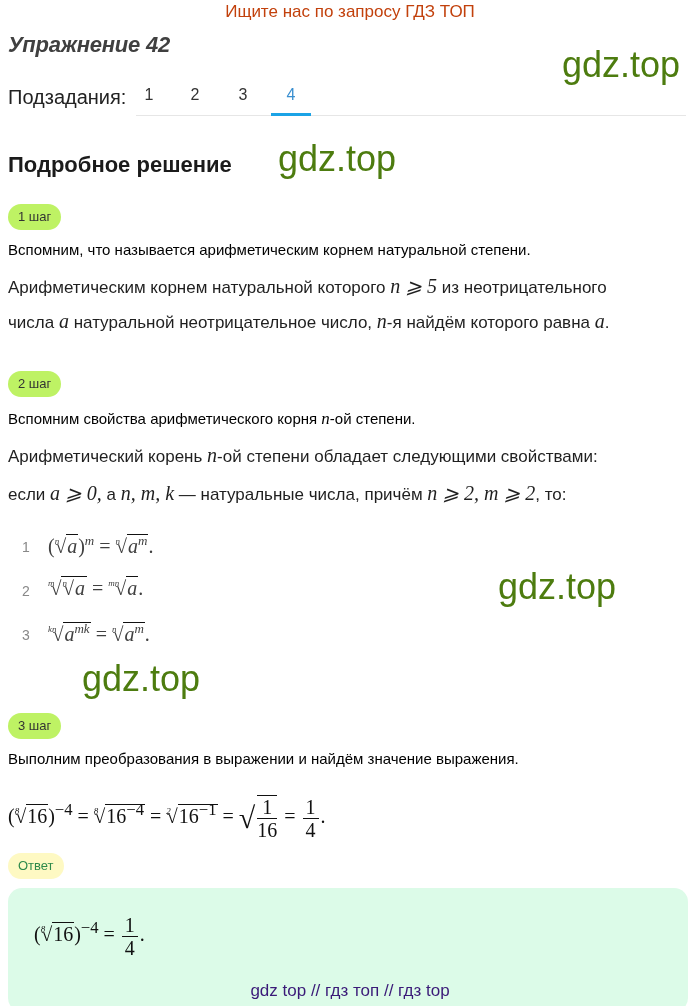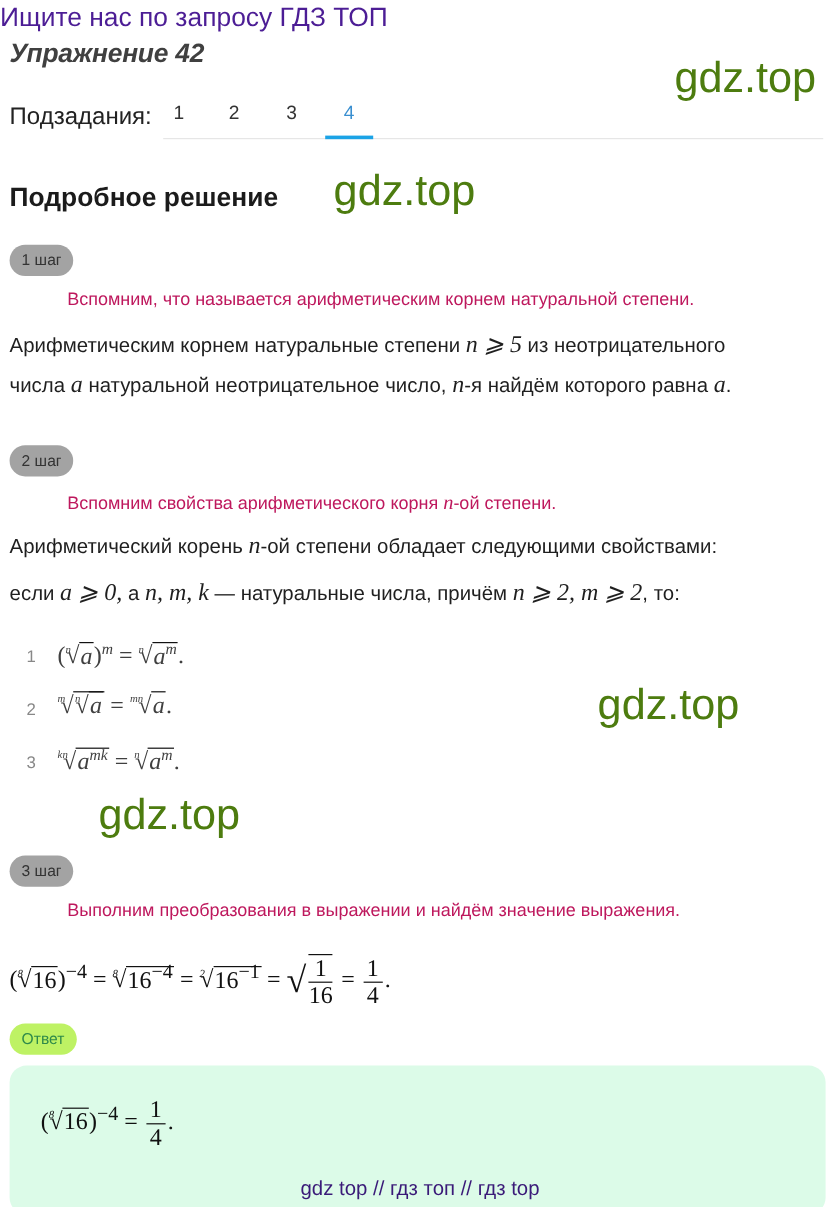"Ищите нас по запросу ГДЗ" .promo { color: #4c1d95 -> #c2410c; font-size: 22px -> 17px; text-align: left -> center }
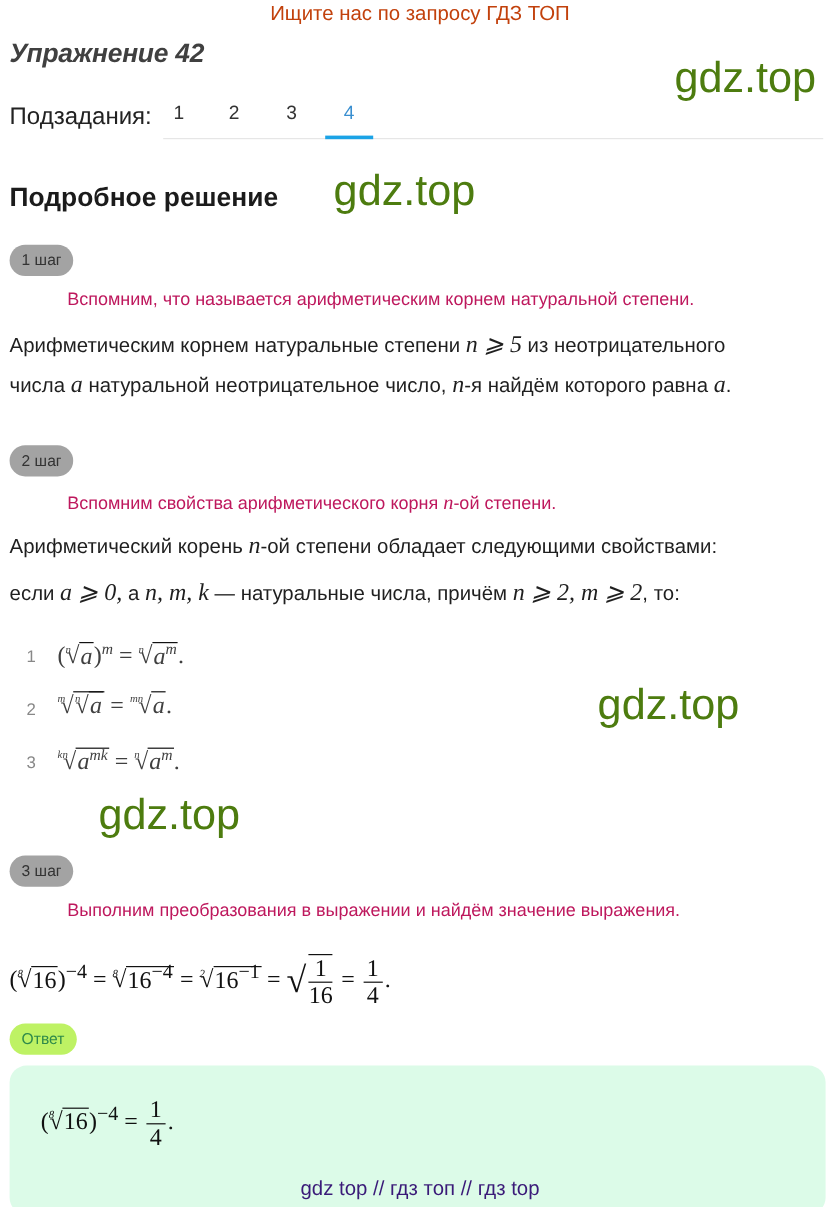"1 шаг" .badge { background: #a3a3a3 -> #bef264 }
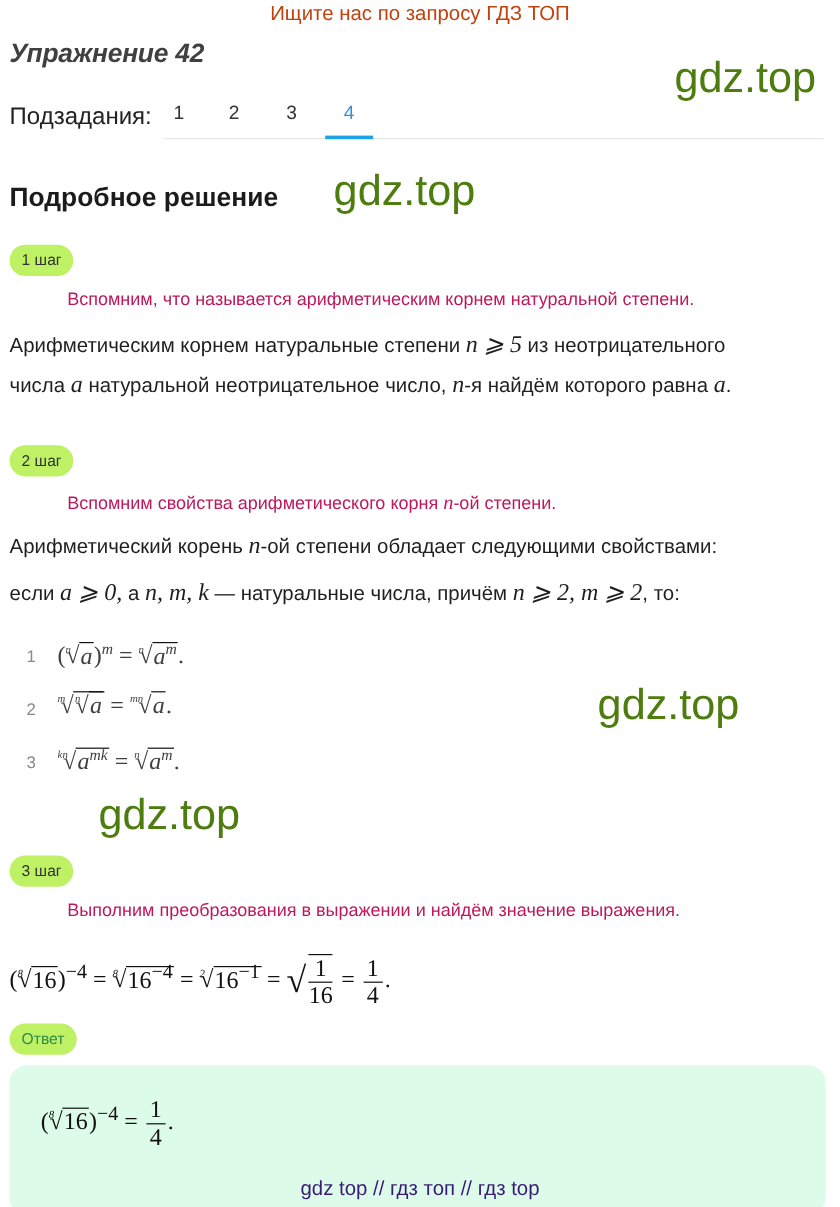"Вспомним, что называется арифметическим" .hint { color: #be185d -> #000000; margin-left: 48px -> none }
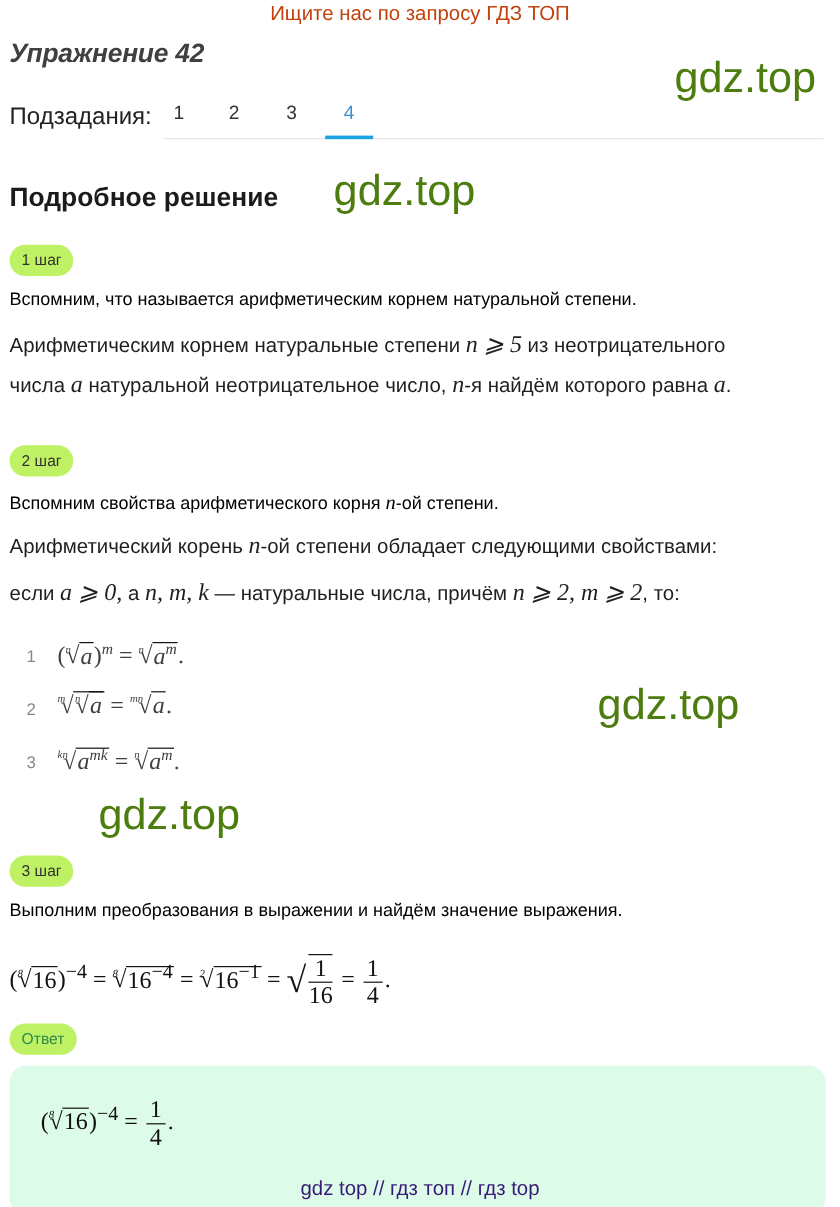"Арифметическим корнем натуральные" span { text: натуральные степени -> натуральной которого }
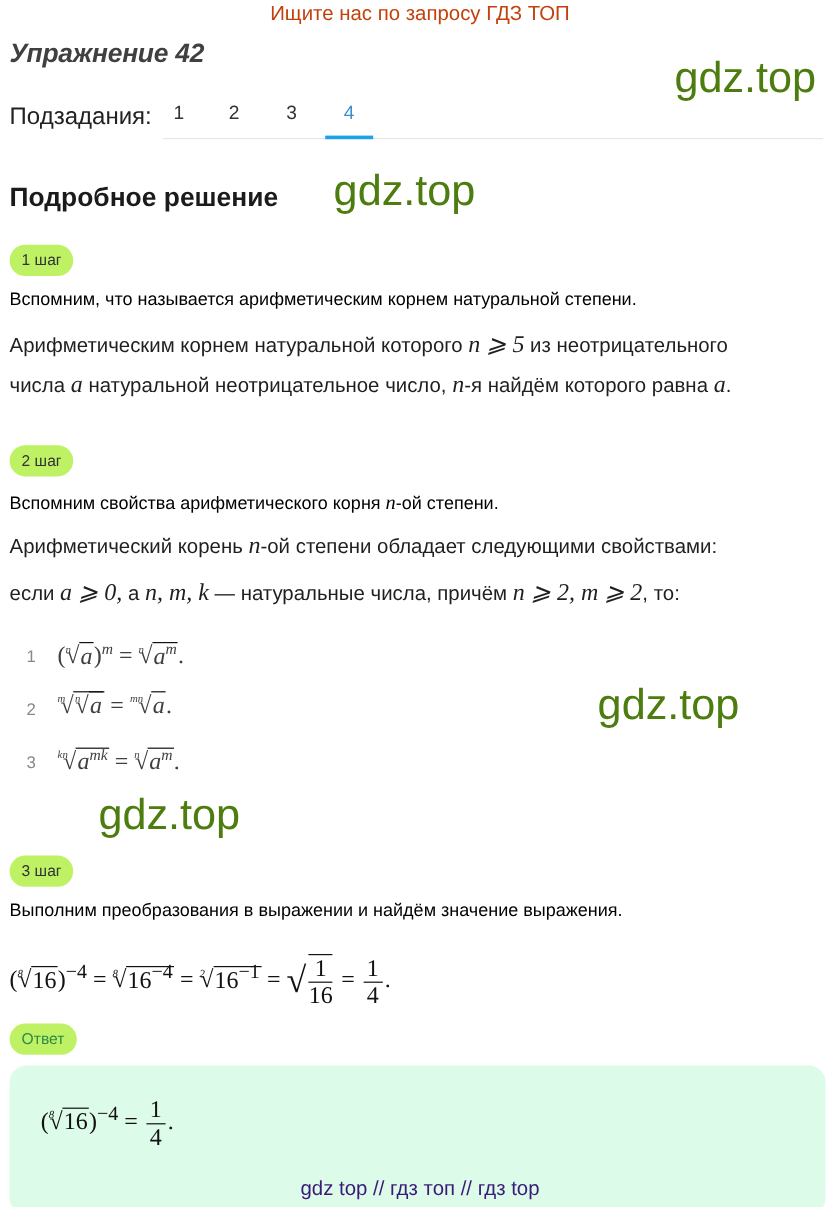"Ответ" .badge.answer { background: #bef264 -> #fef9c3 }
